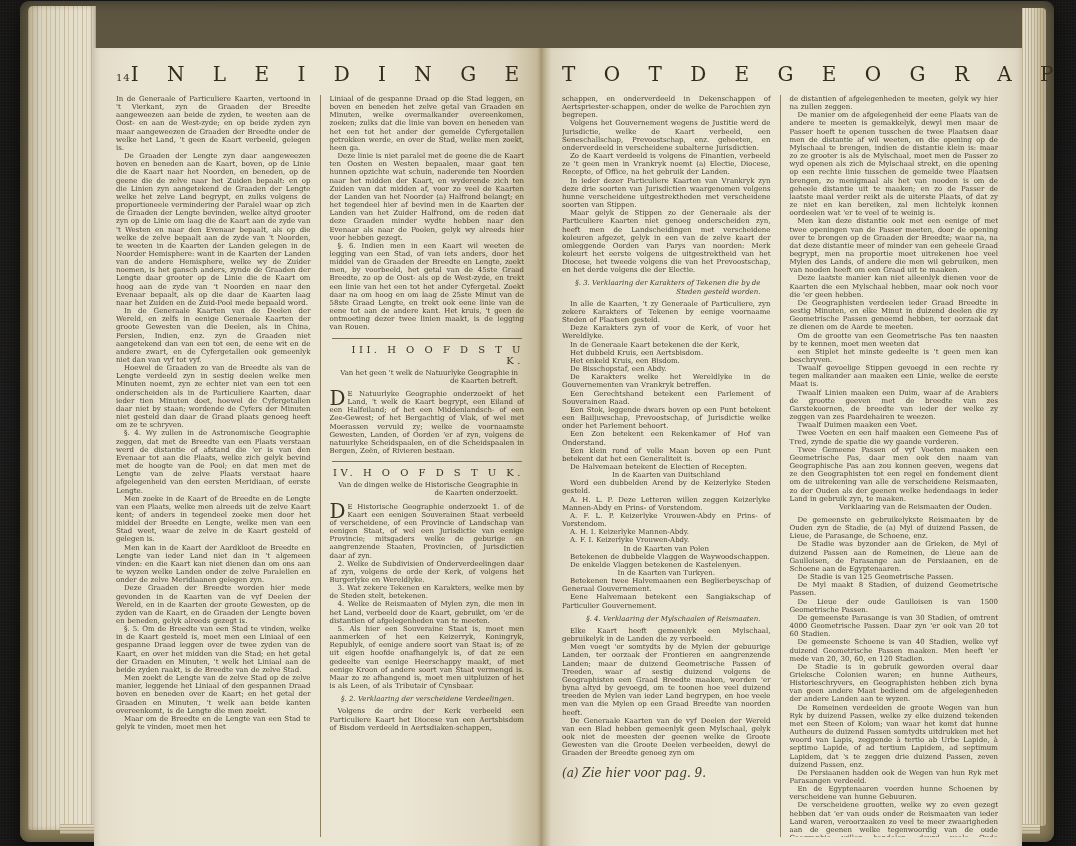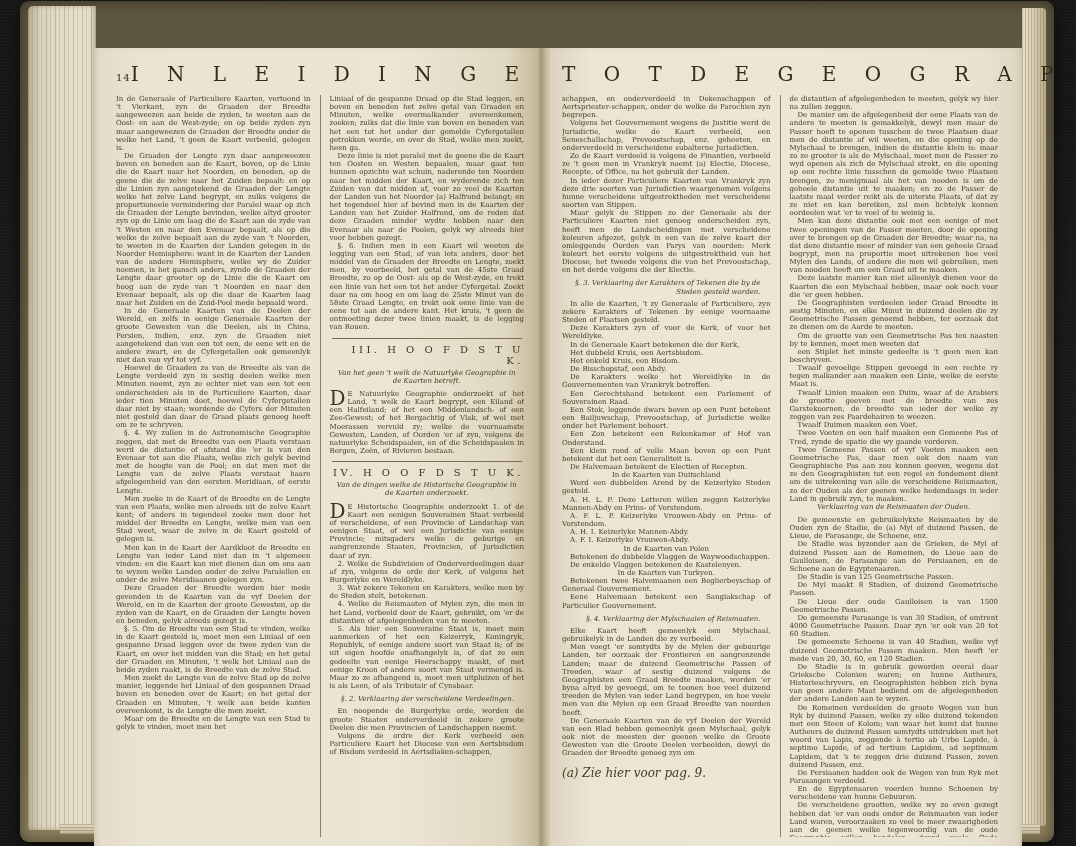"Van het geen 't welk" .chap-sub { font-style: italic -> none; text-align: center -> right }
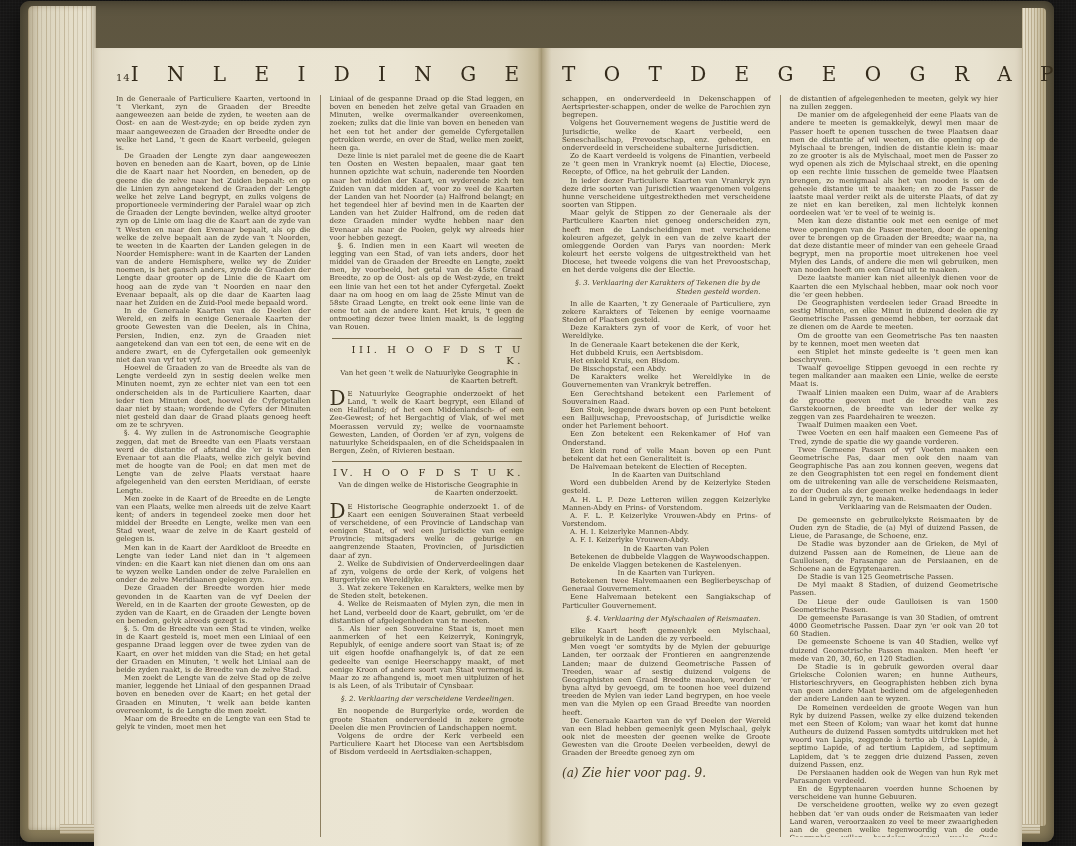"En noopende de Burgerlyke orde," p.para { html: <p>En noopende de Burgerlyke orde, worden de groote Staaten onderverdeeld in zekere groote Deelen die men Provincien of Landschappen noemt.</p> -> none }
